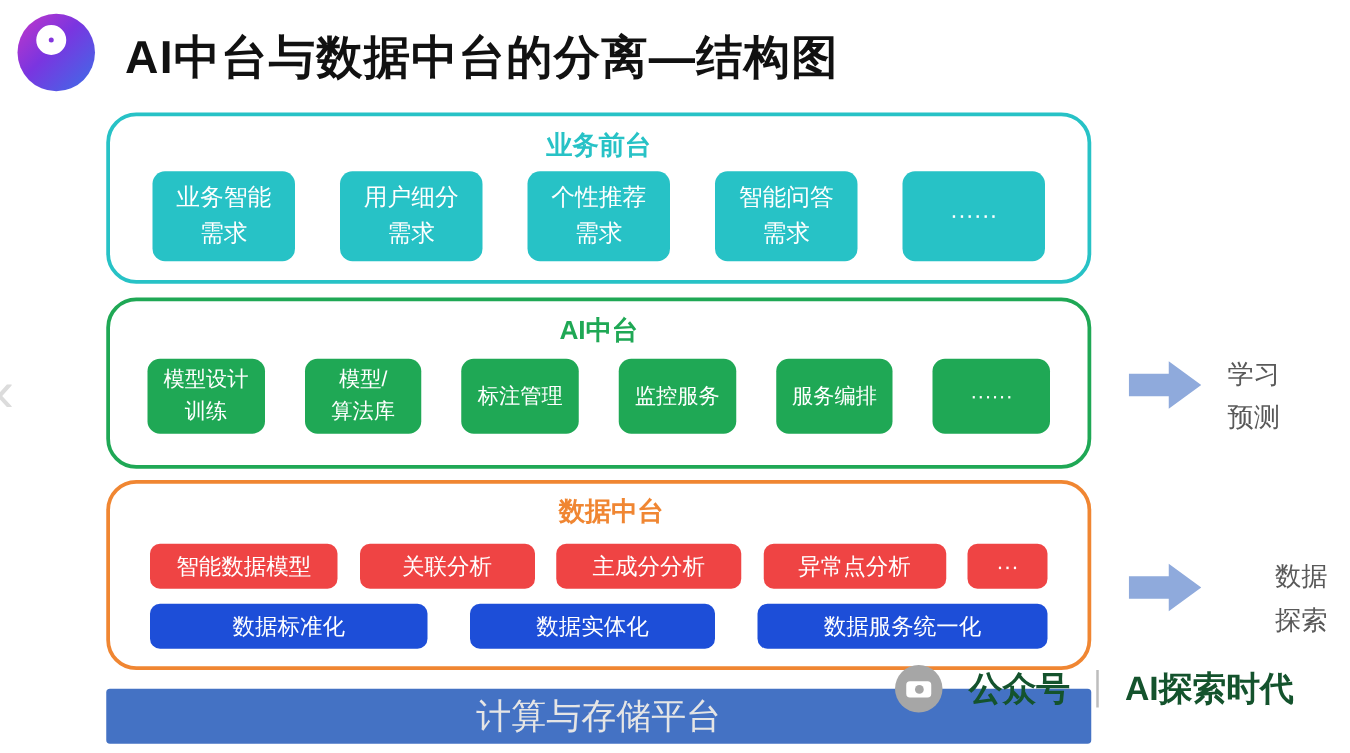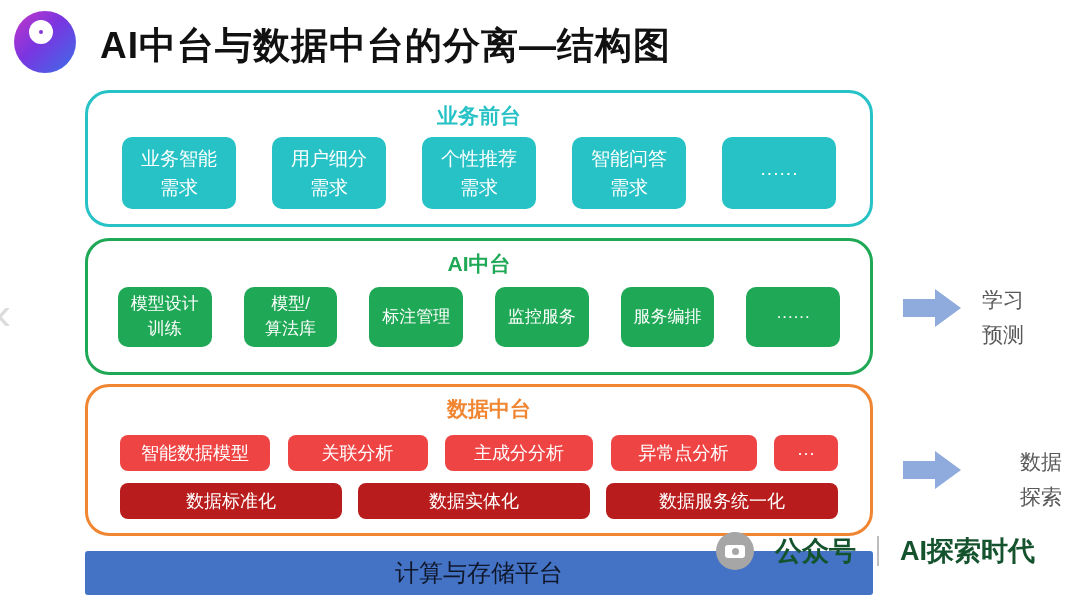"数据标准化" .data-row2 .box { background: #b91c1c -> #1d4ed8 }
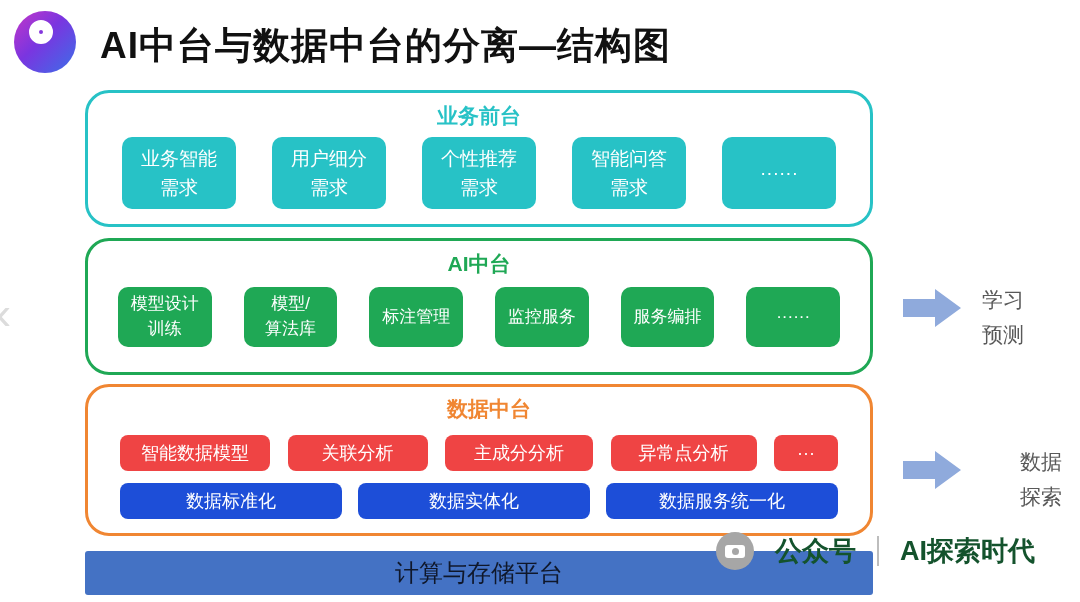"数据实体化" .data-row2 .box:nth-child(2) { width: 232px -> 196px }
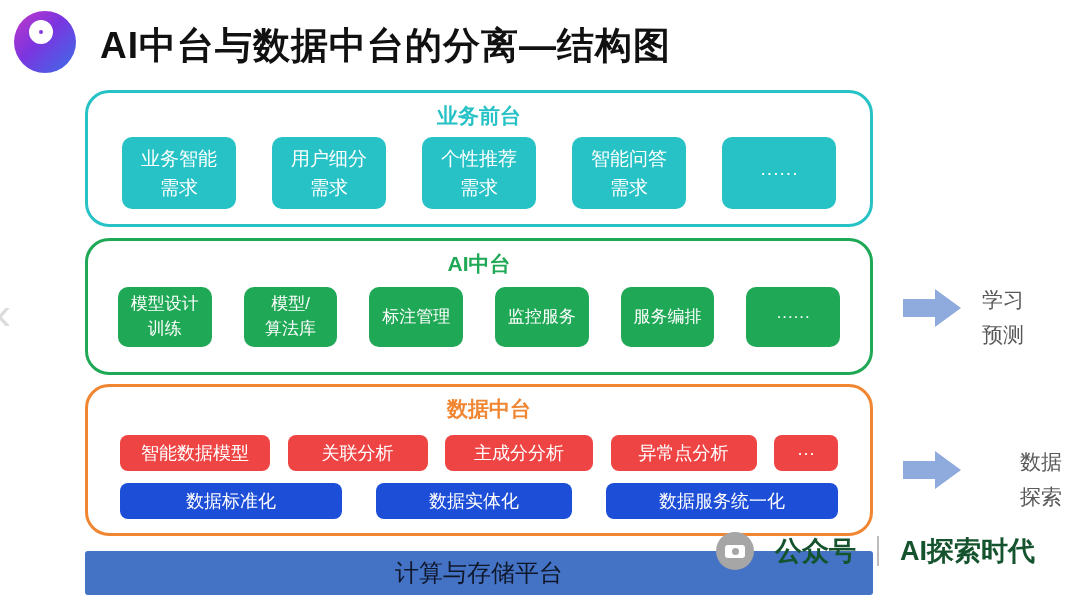"计算与存储平台" #platform-bar { color: #0f172a -> #e5e5e5; font-size: 24px -> 28px }
